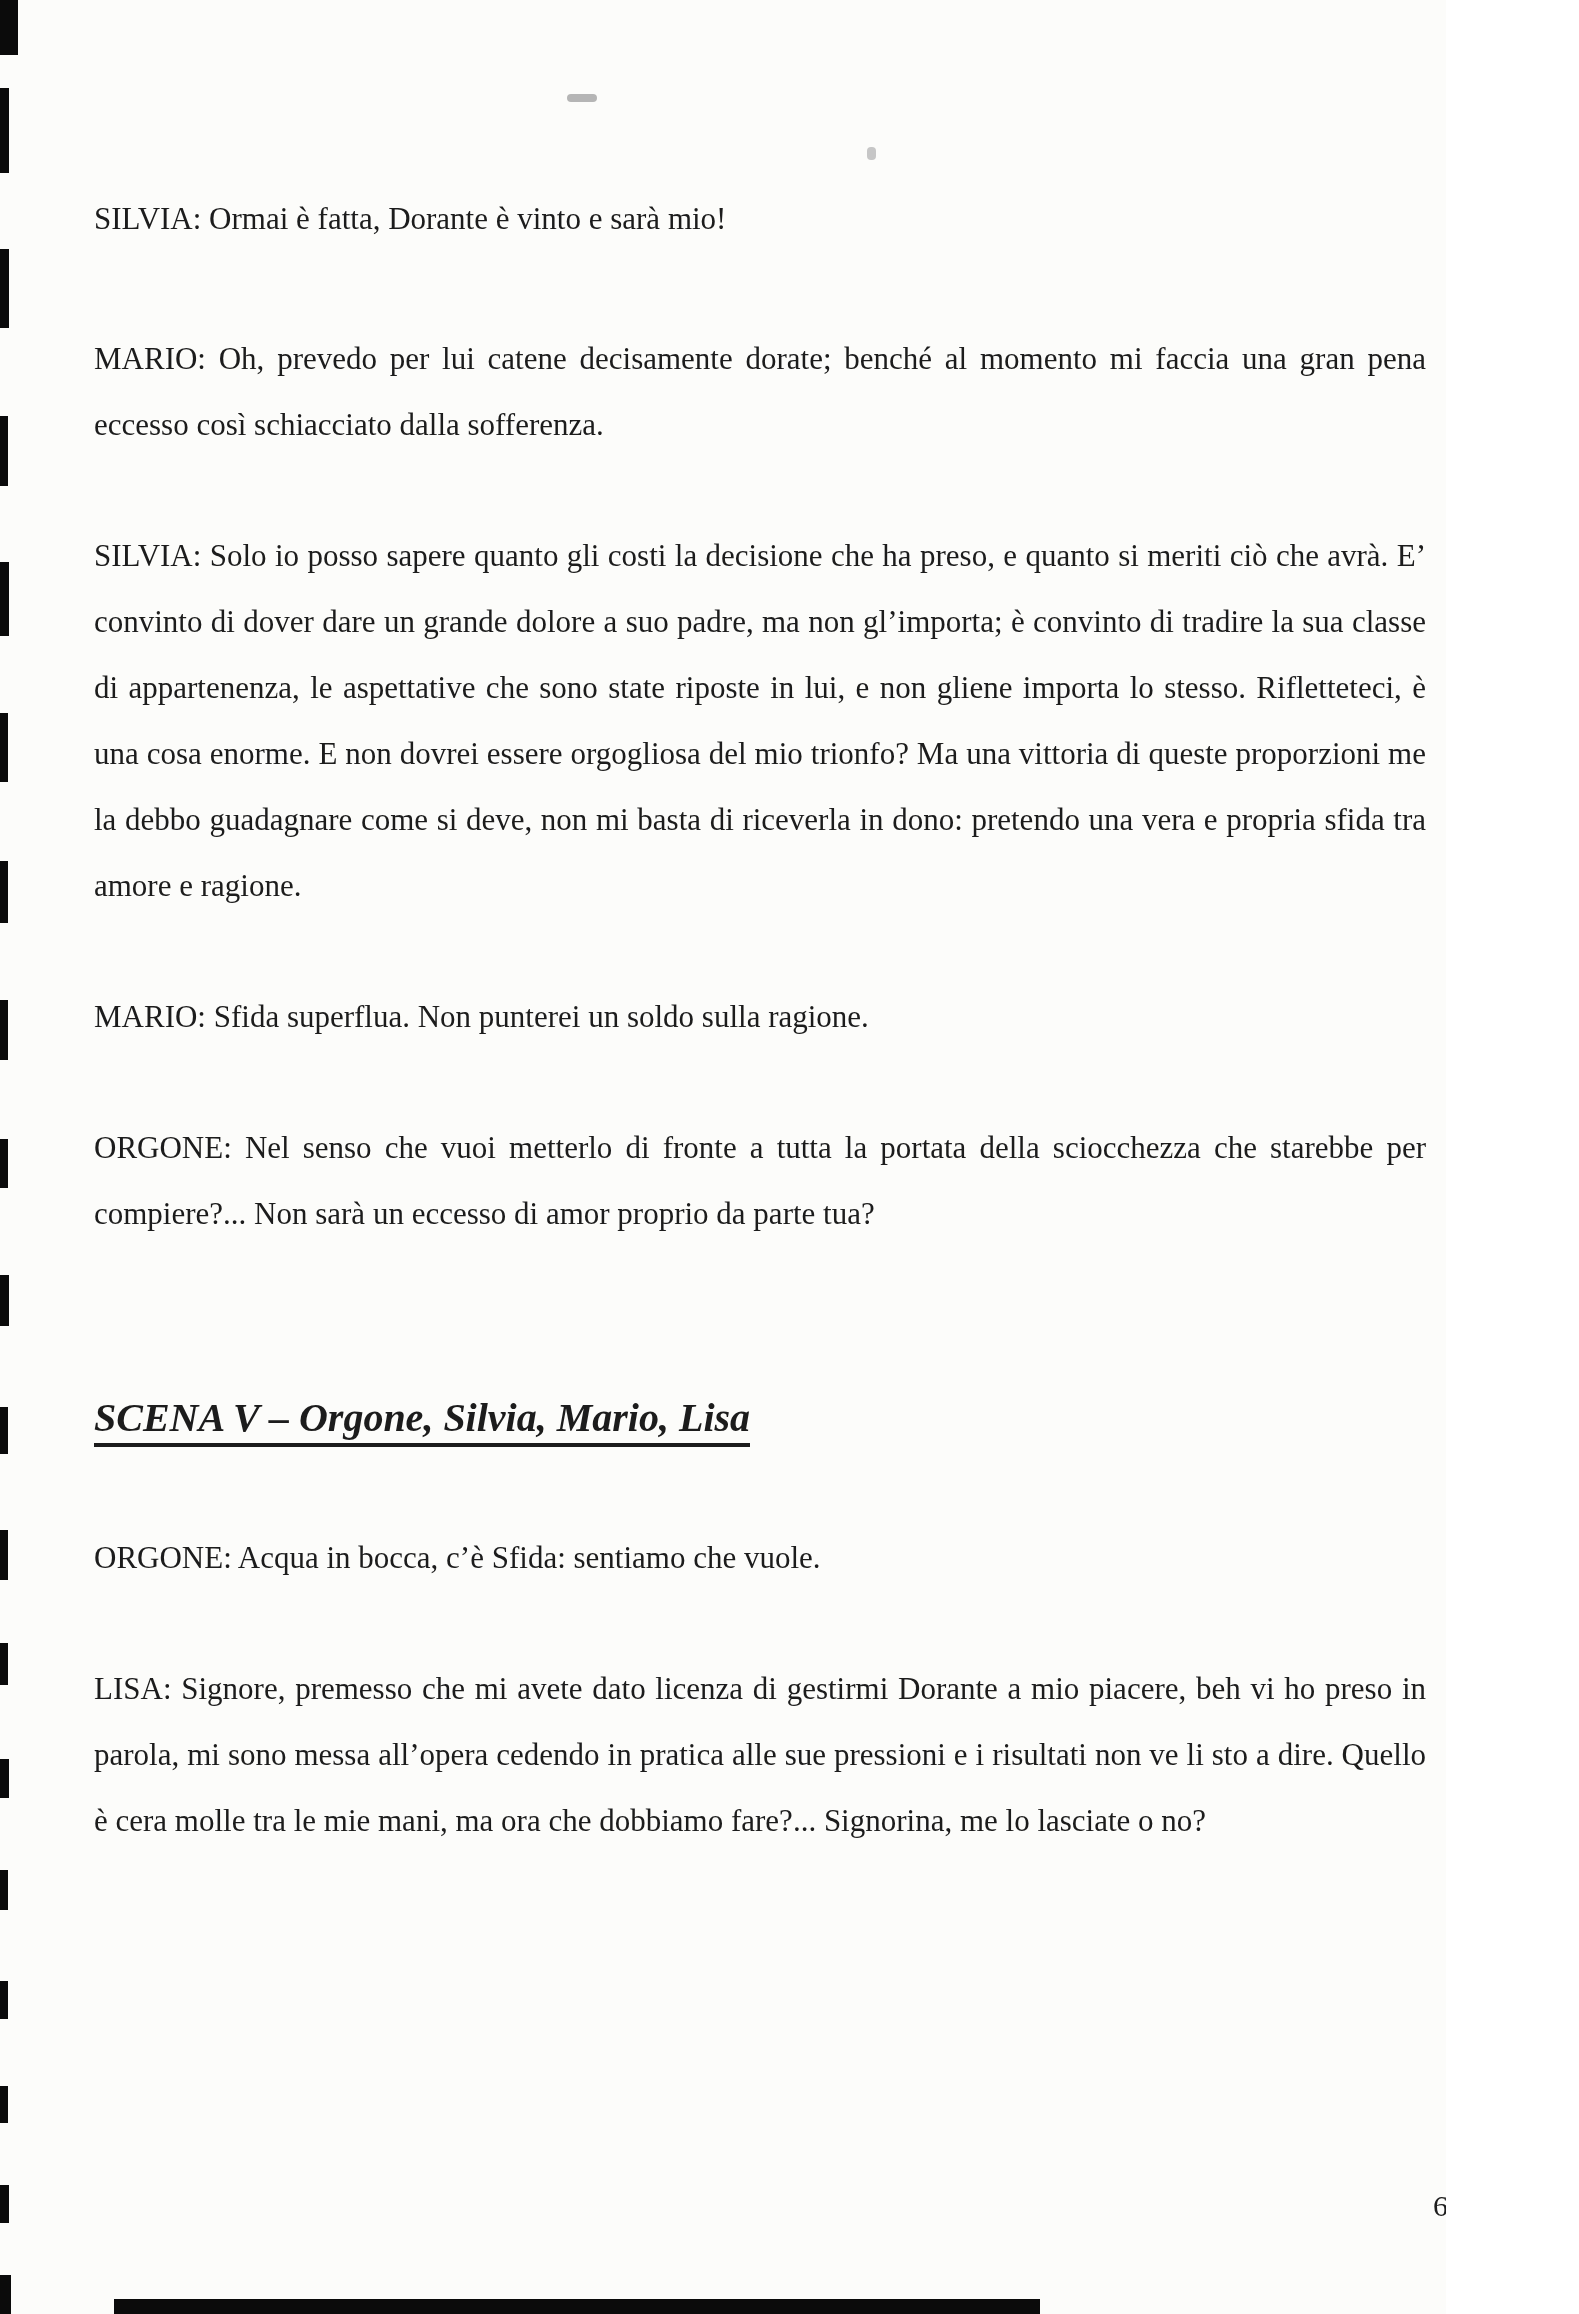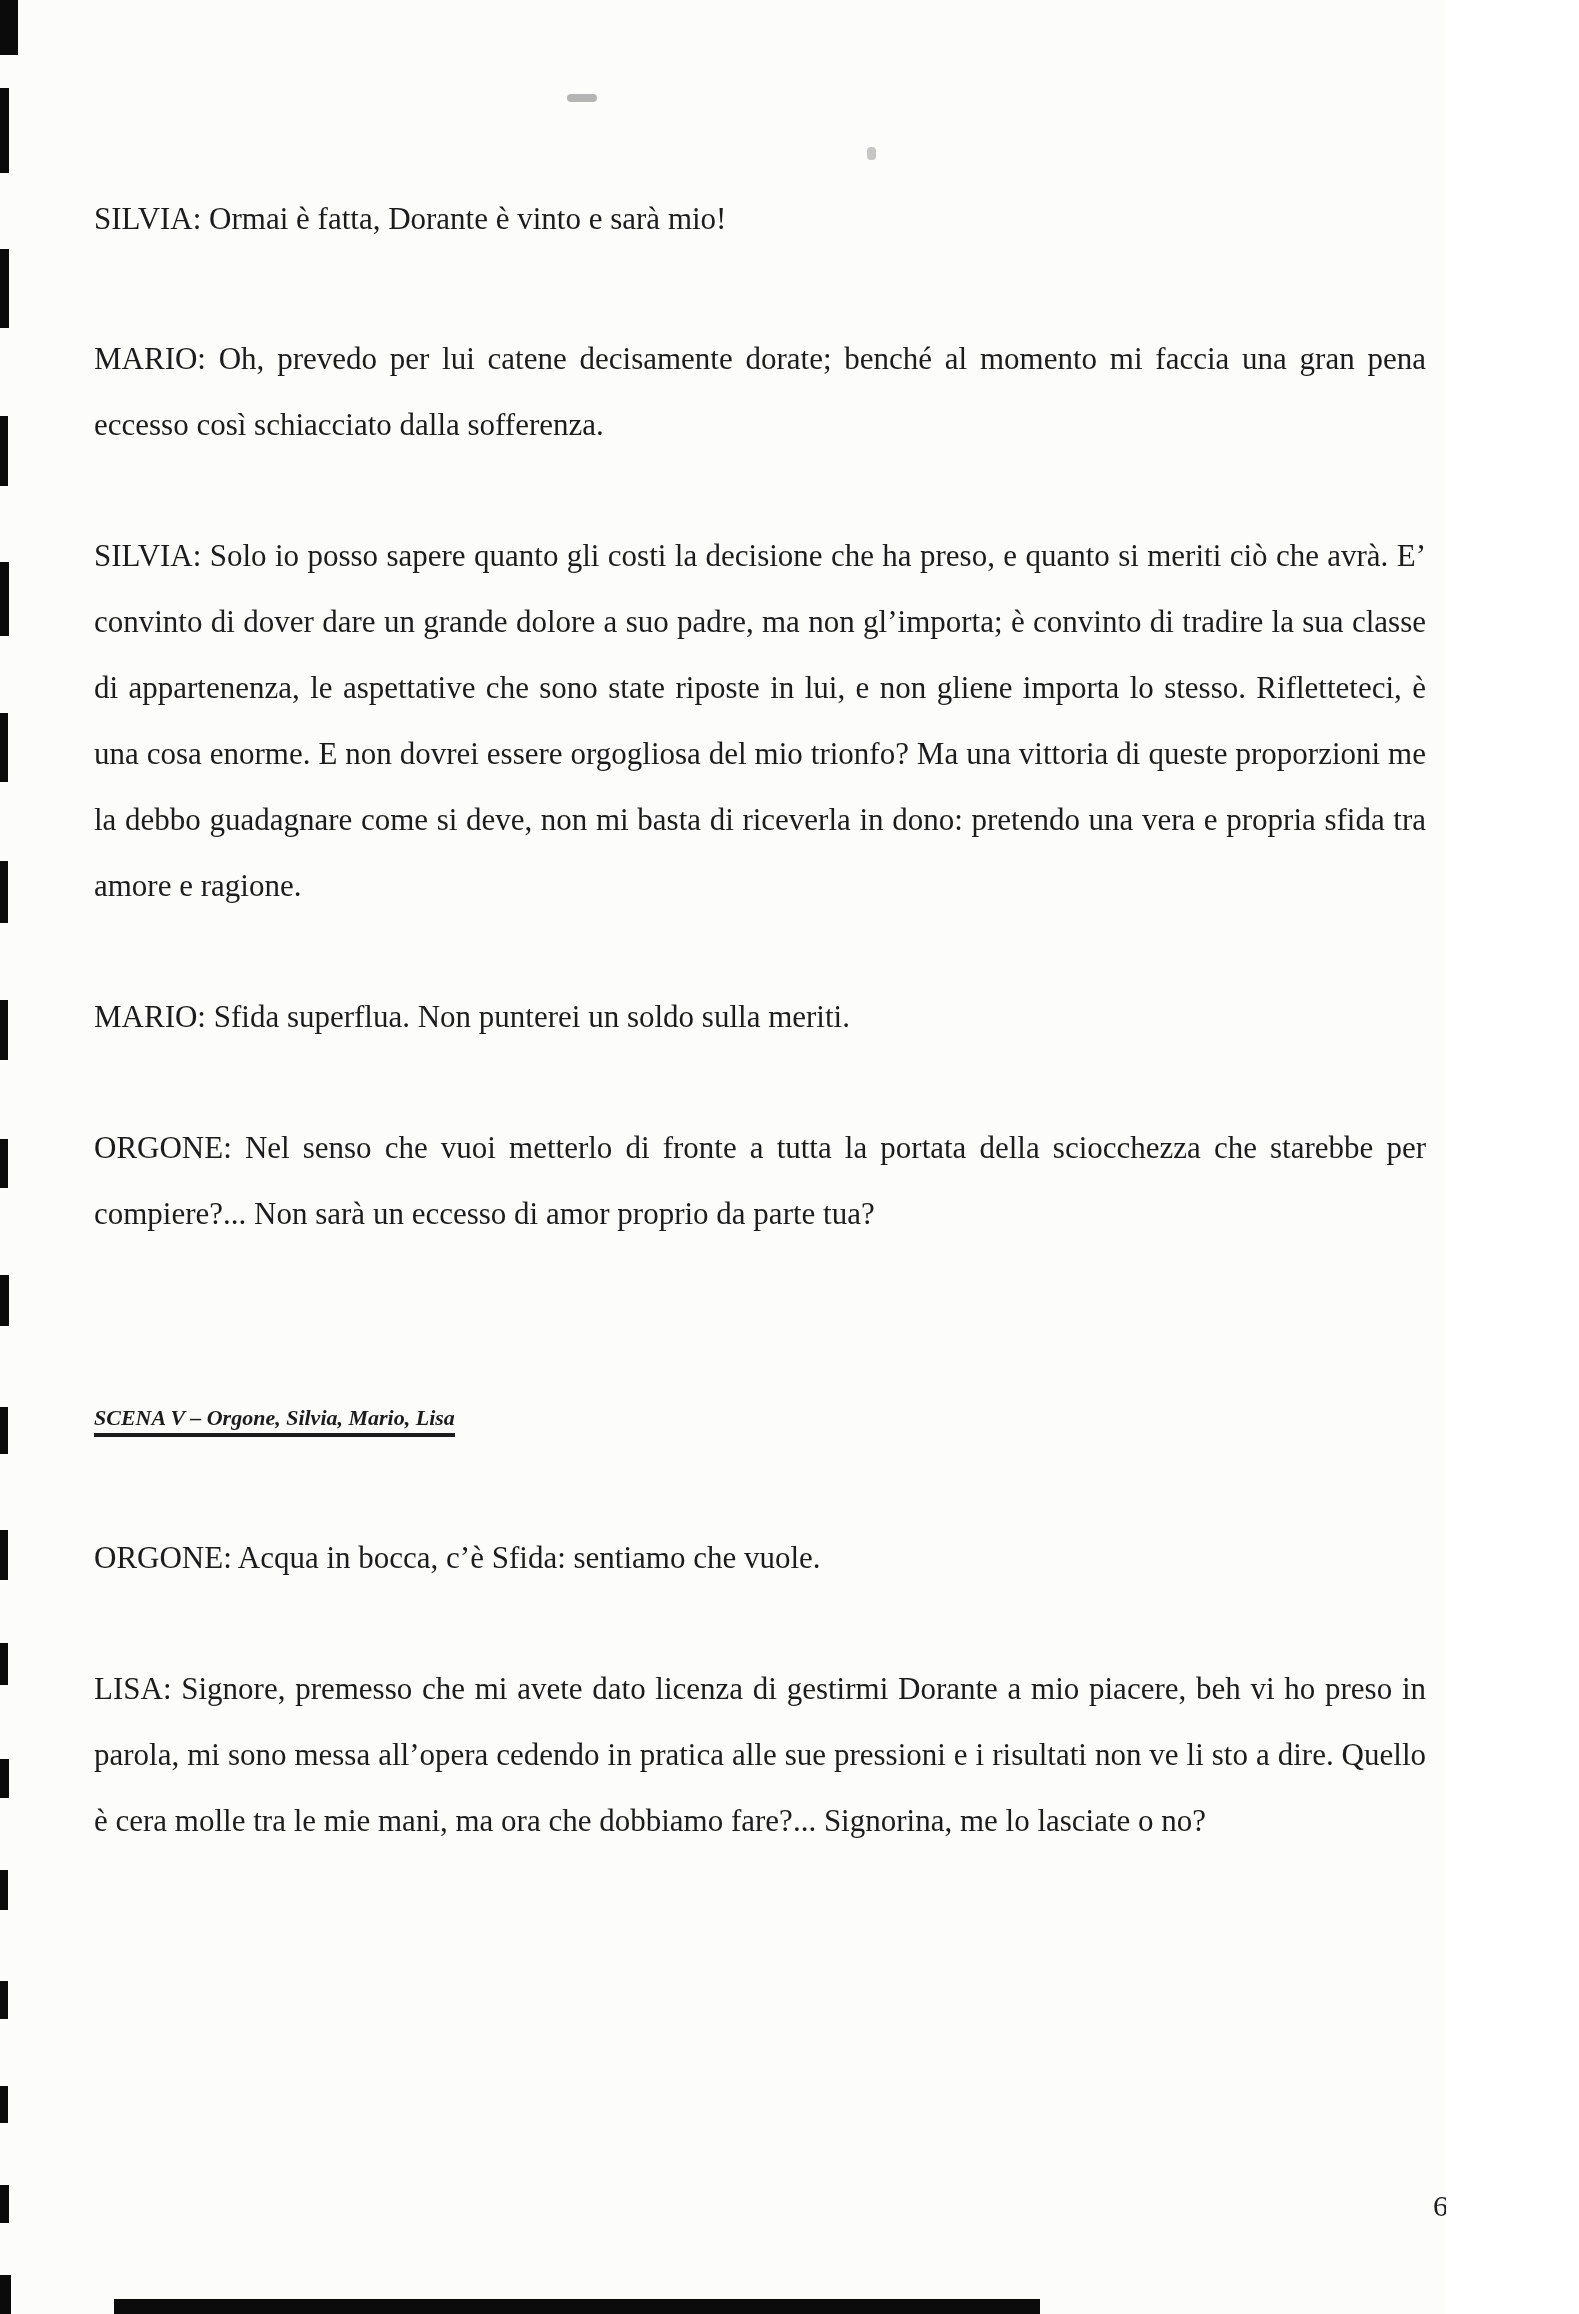"MARIO: Sfida superflua. Non punterei" div.para { text: meriti -> ragione }
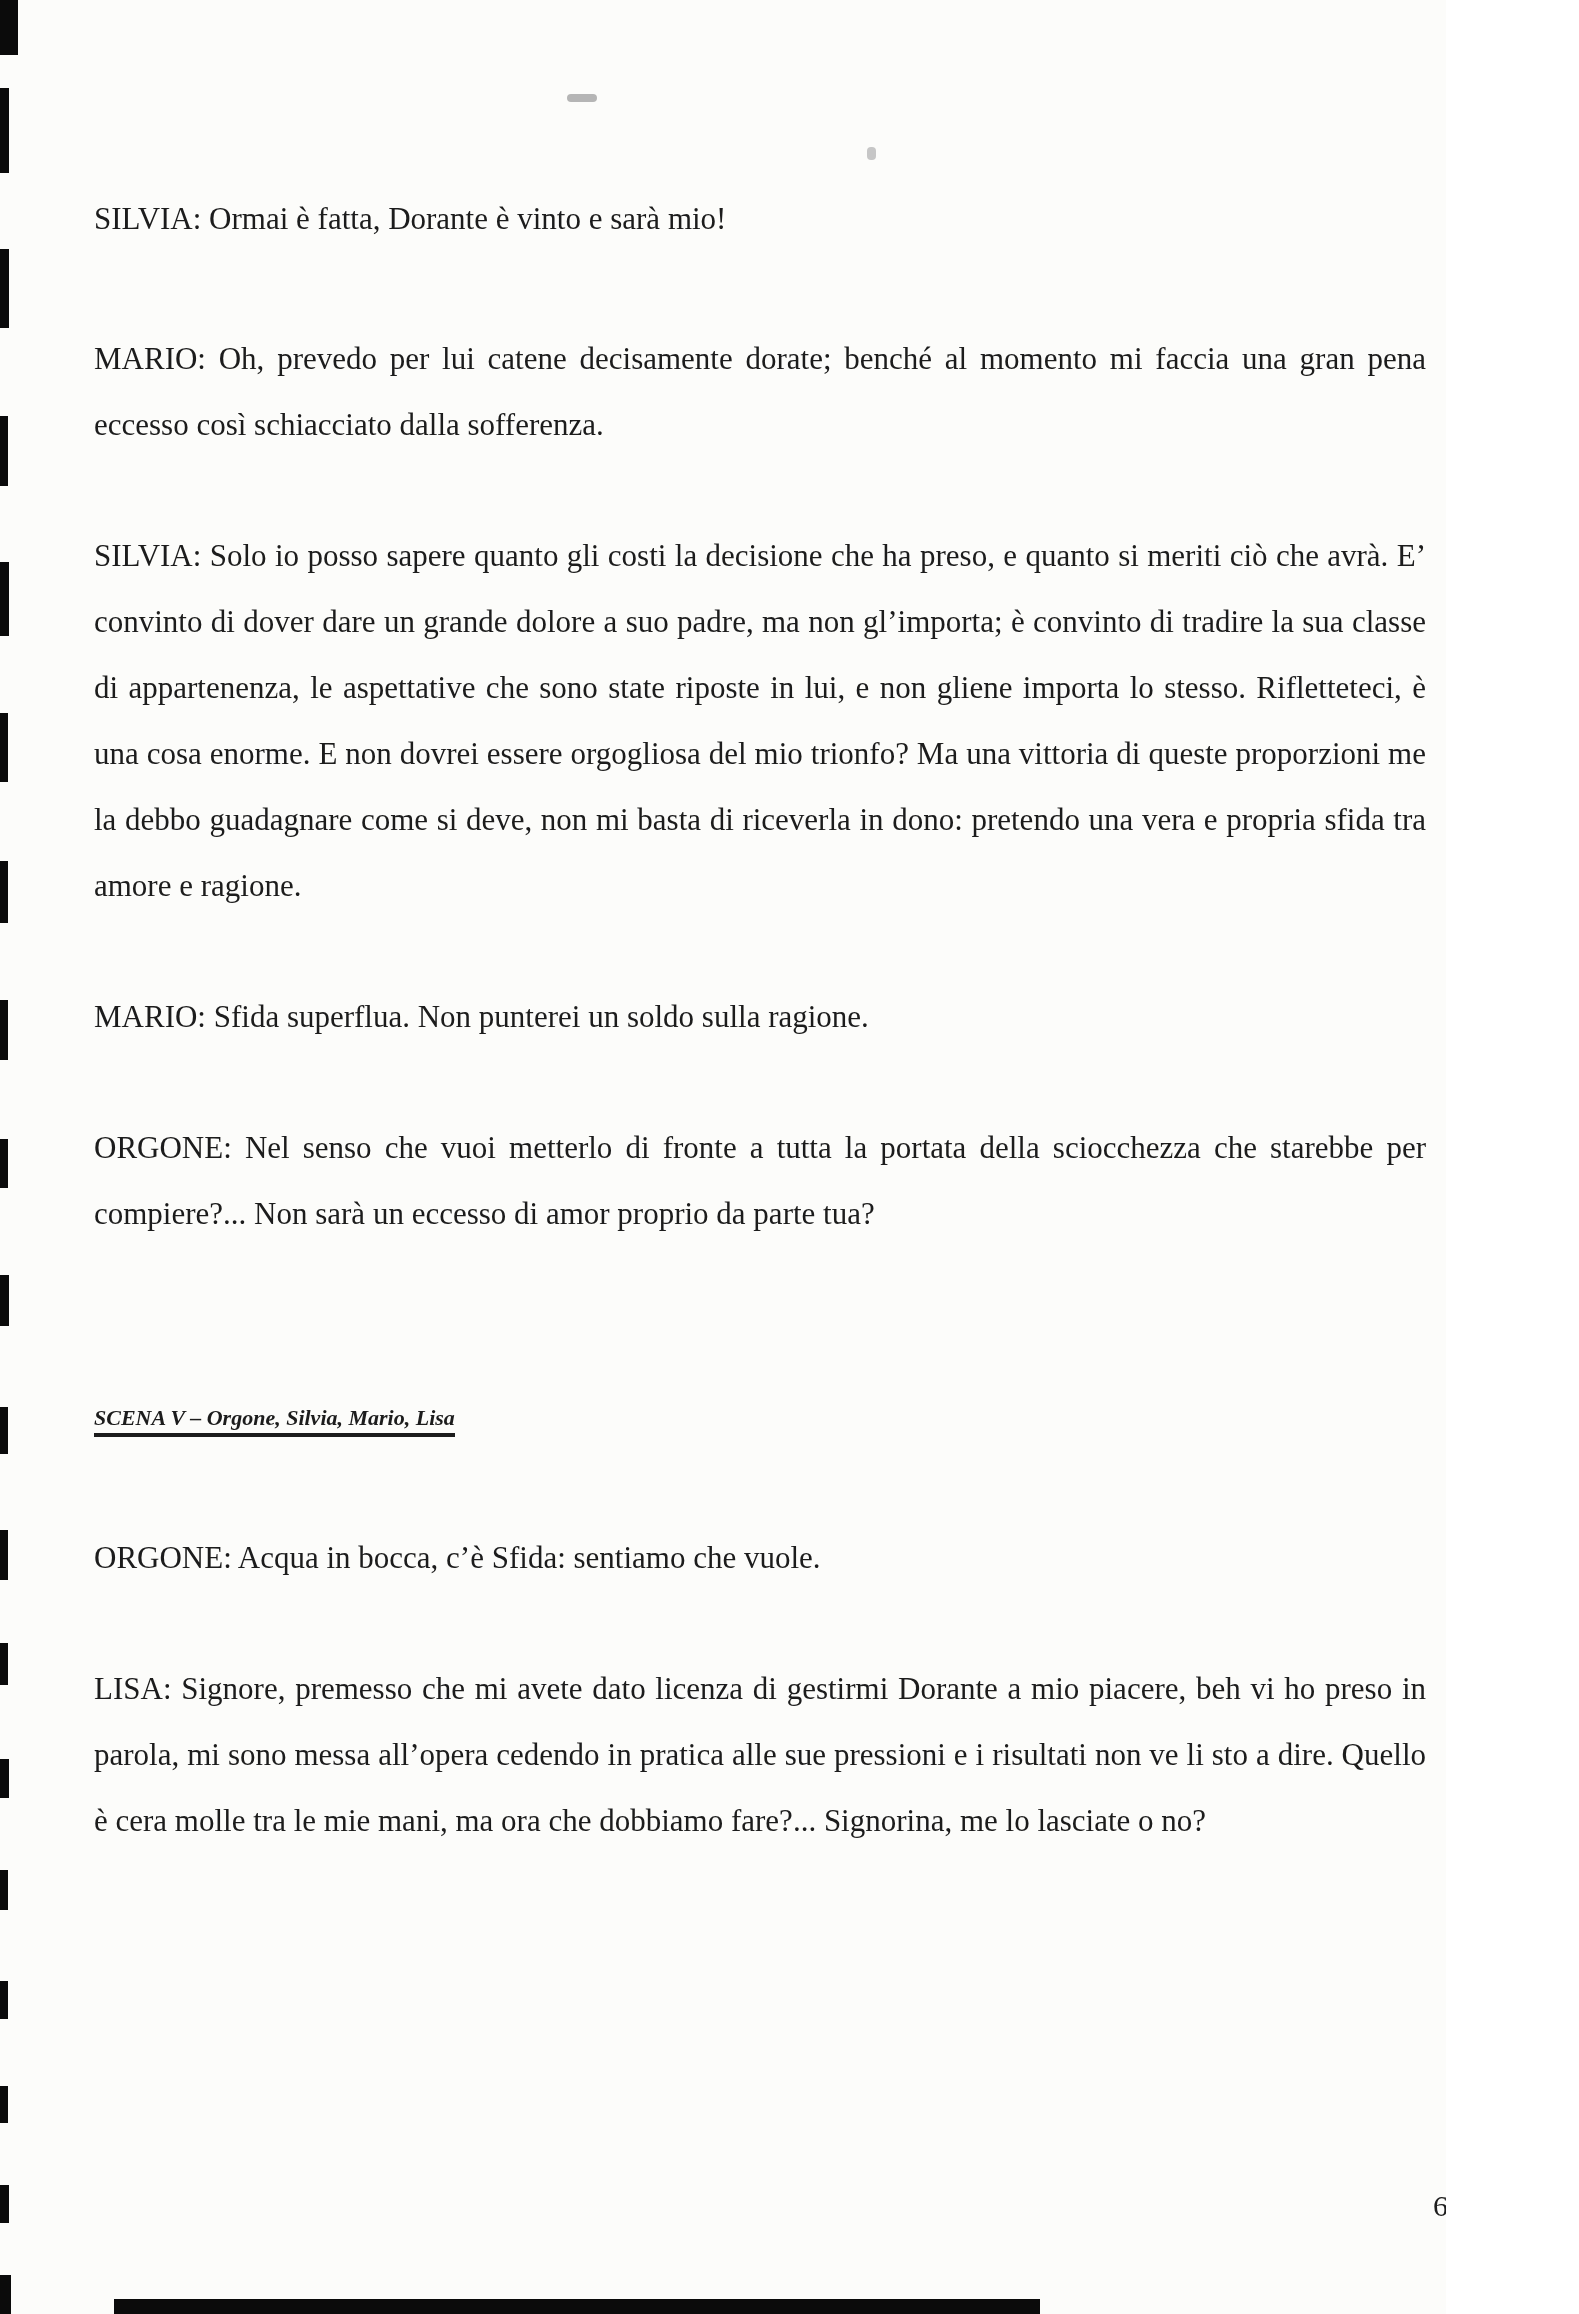"SCENA V – Orgone, Silvia," .scene-heading { font-size: 22px -> 40px }
